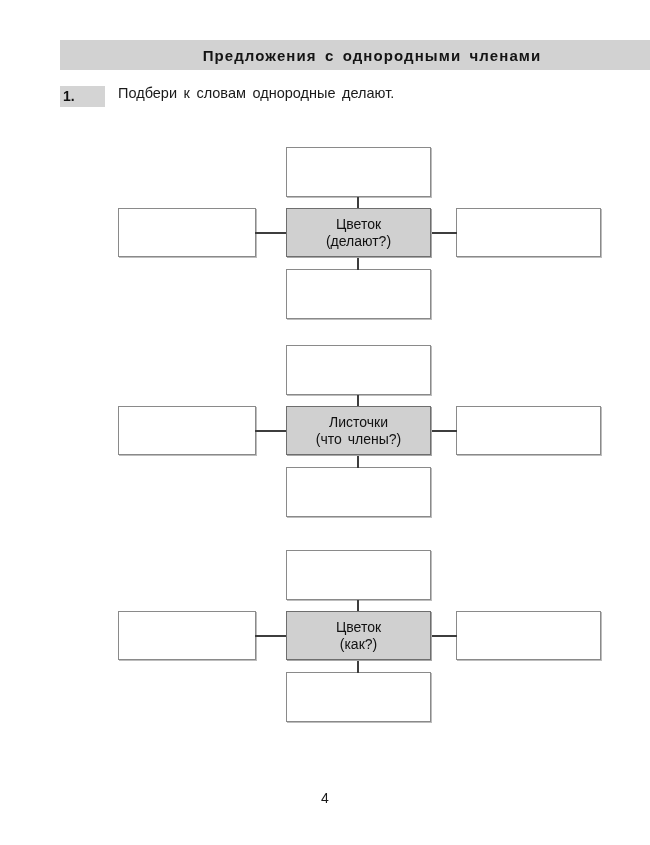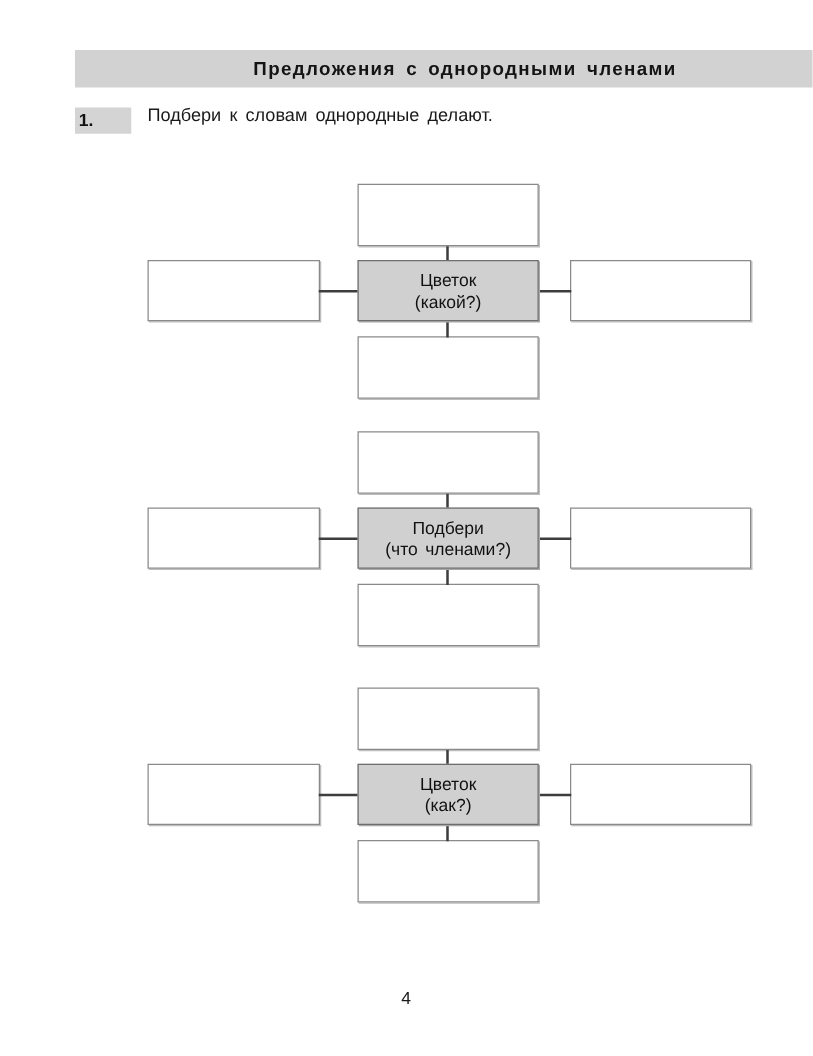"(какой?)" span.center-question { text: какой -> делают }
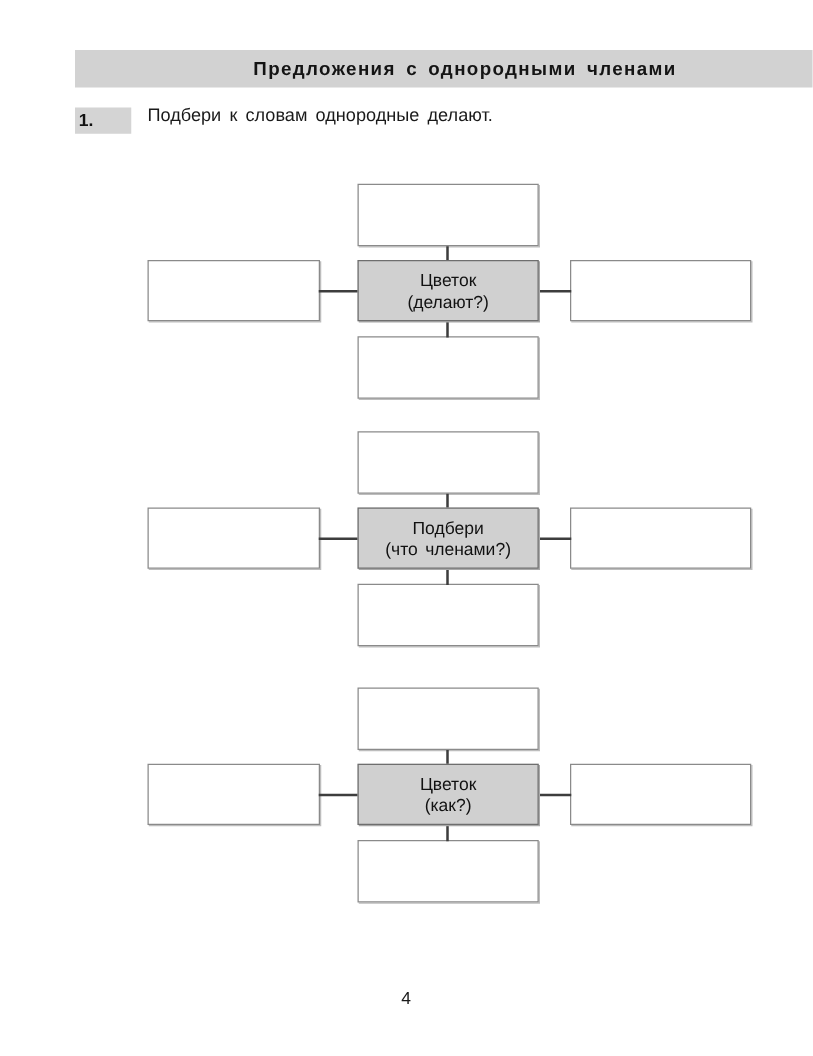"Подбери" span.center-word { text: Подбери -> Листочки }
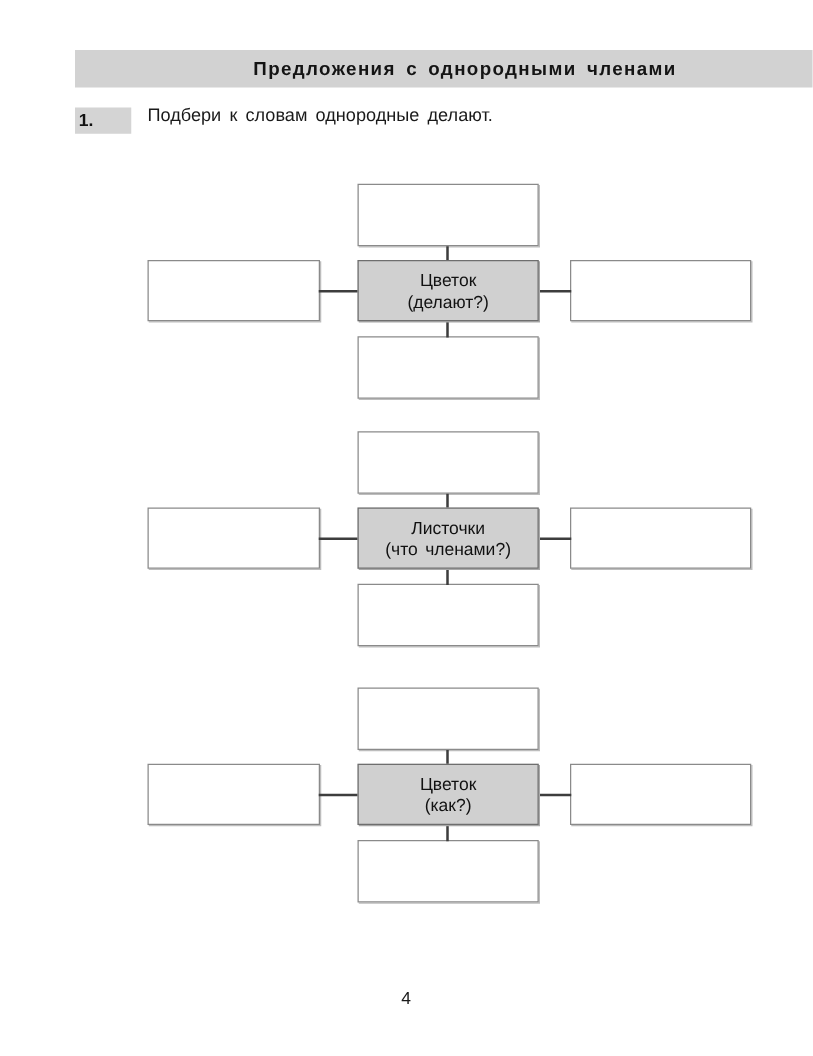"(что членами?)" span.center-question { text: членами -> члены }
